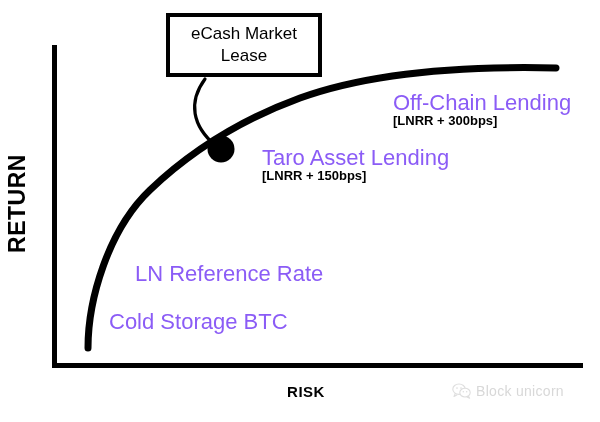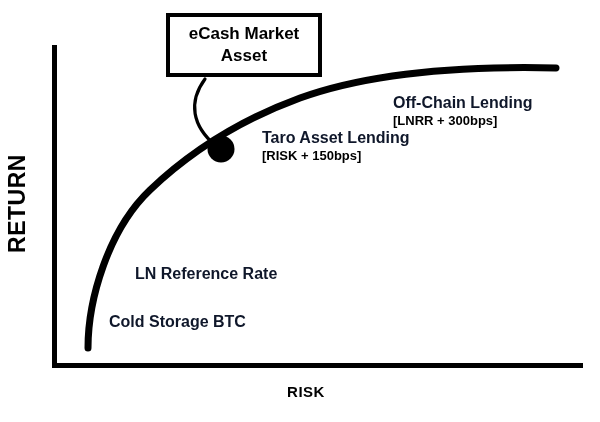"eCash Market" #callout-box-text { font-weight: bold -> normal }
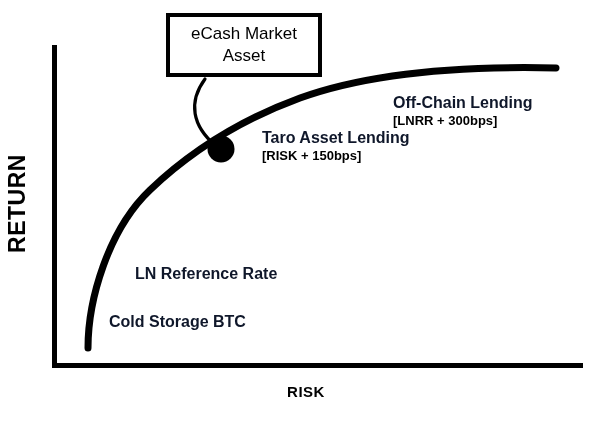"Asset" span { text: Asset -> Lease }
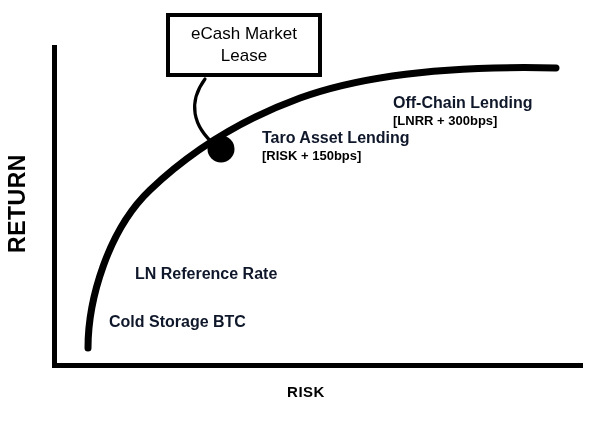"Off-Chain Lending" .point-label .pl-title { color: #0f172a -> #8b5cf6; font-size: 16px -> 22px; font-weight: bold -> normal }
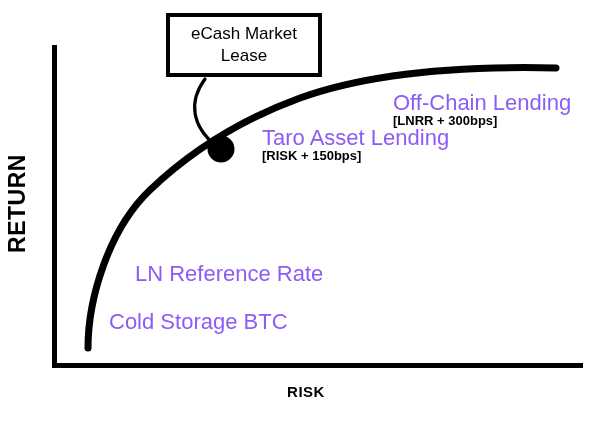"Taro Asset Lending" #label-taro-asset-lending { top: 128px -> 148px }
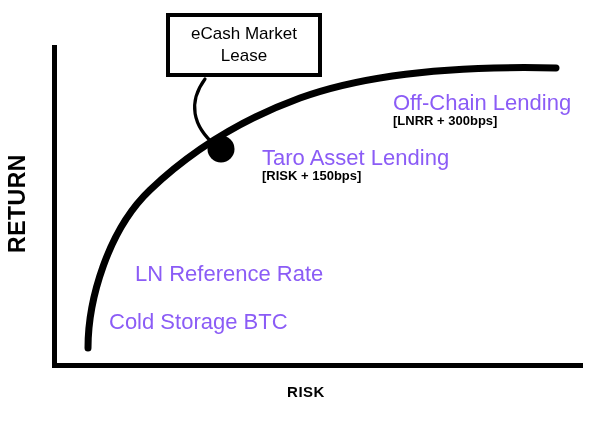"[RISK + 150bps]" span.pl-sub { text: RISK -> LNRR }
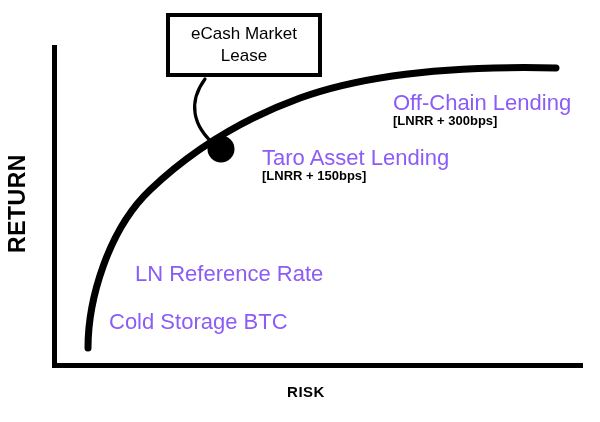"Block unicorn" div { html: none -> <div> <svg> <g> <ellipse></ellipse> <path></path> <ellipse></ellipse> <path></path> </g> <g> <circle></circle> <circle></circle> <circle></circle> <circle></circle> </g> </svg> <span>Block unicorn</span> </div> }
